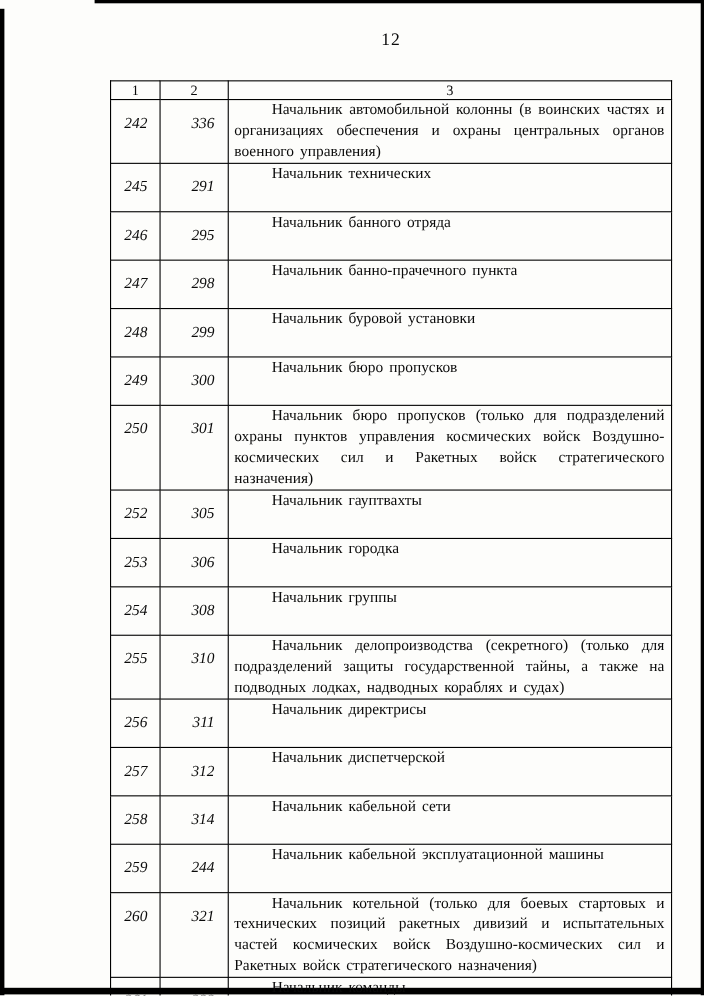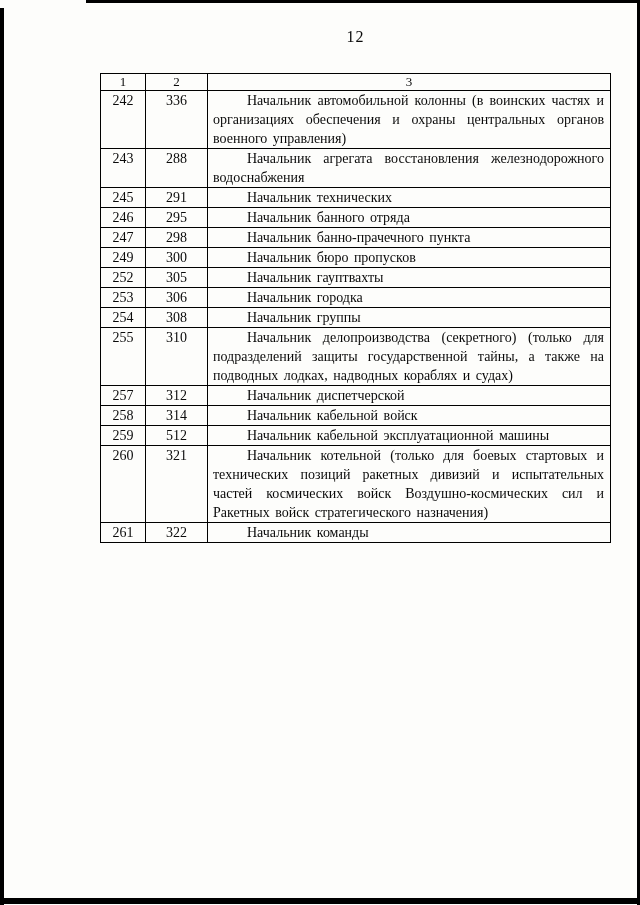"242" td.col1, td.col2 { font-style: none -> italic; padding: 0 -> 12px; text-align: center -> right }
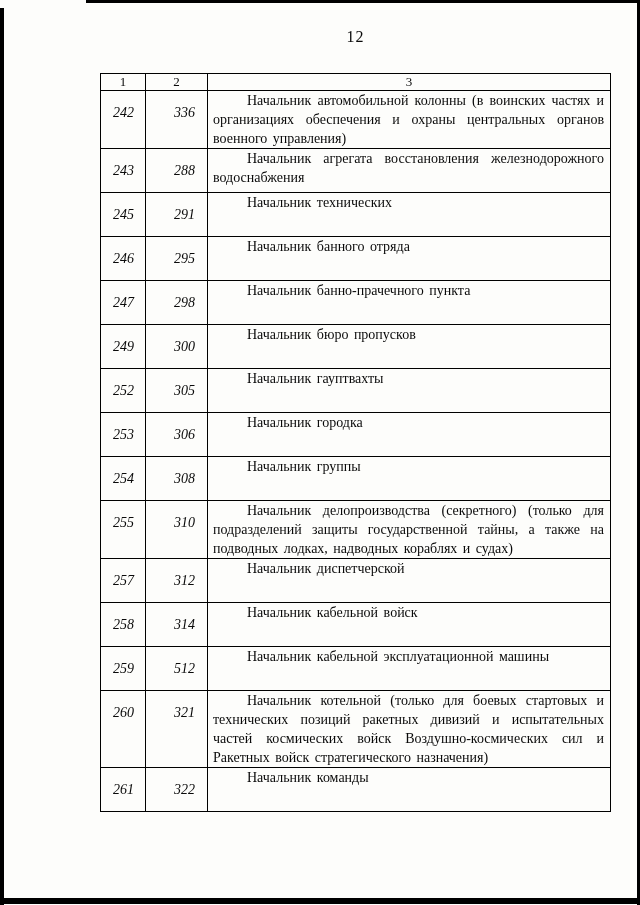"243" tr { html: <tr> <td>243</td> <td>288</td> <td>Начальник агрегата восстановления железнодорожного водоснабжения</td> </tr> -> none }
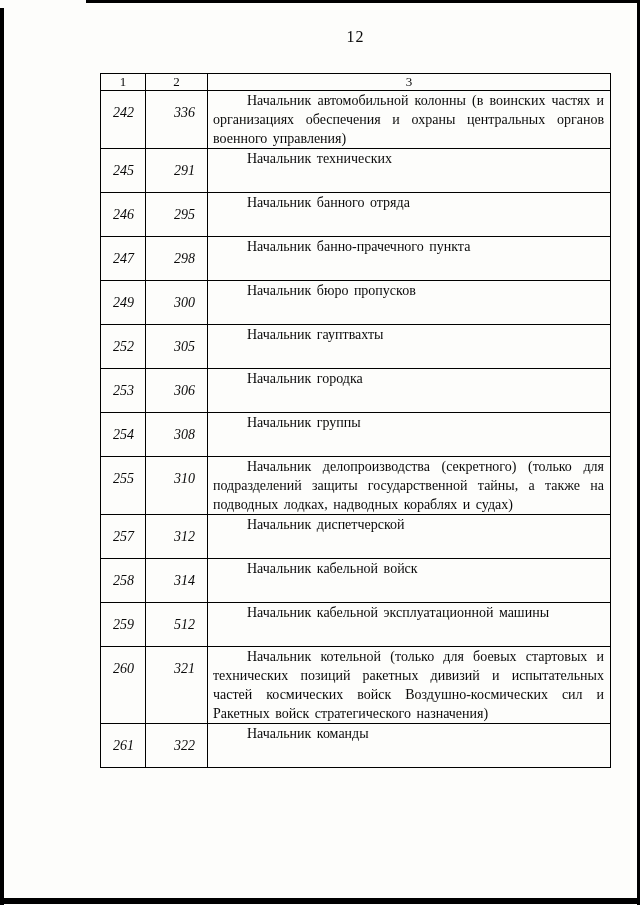"248" tr { html: none -> <tr> <td>248</td> <td>299</td> <td>Начальник буровой установки</td> </tr> }
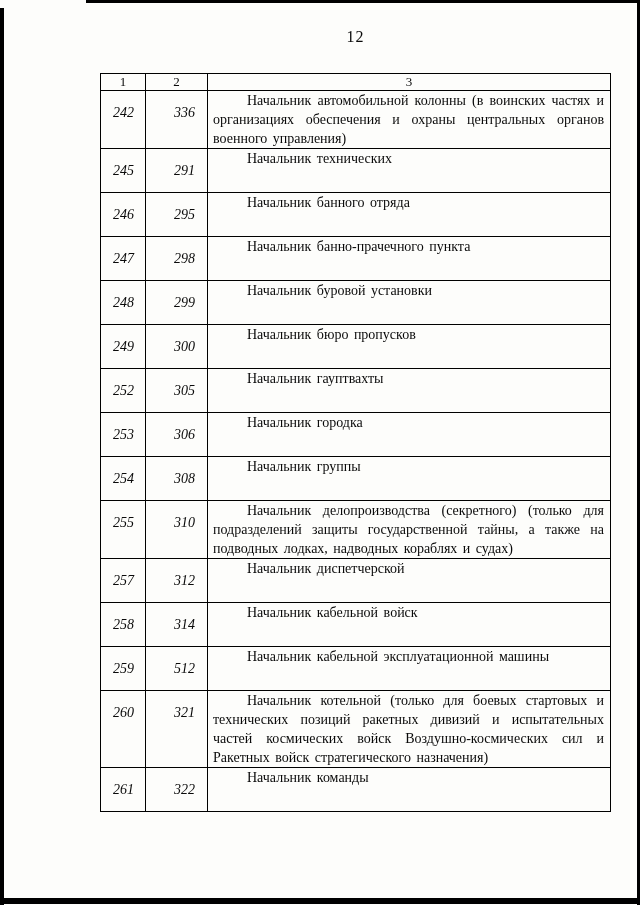"250" tr { html: none -> <tr> <td>250</td> <td>301</td> <td>Начальник бюро пропусков (только для подразделений охраны пунктов управления космических войск Воздушно-космических сил и Ракетных войск стратегического назначения)</td> </tr> }
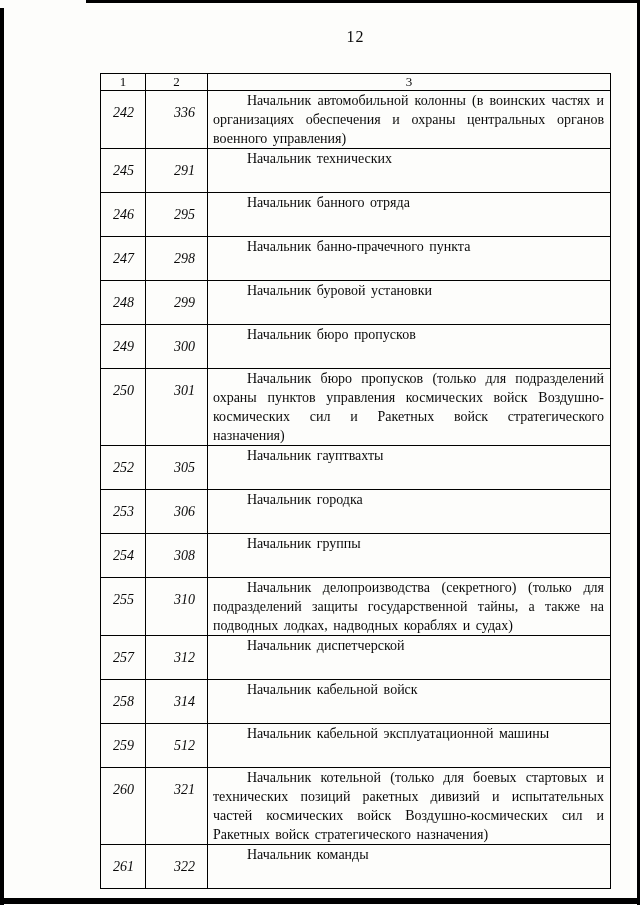"256" tr { html: none -> <tr> <td>256</td> <td>311</td> <td>Начальник директрисы</td> </tr> }
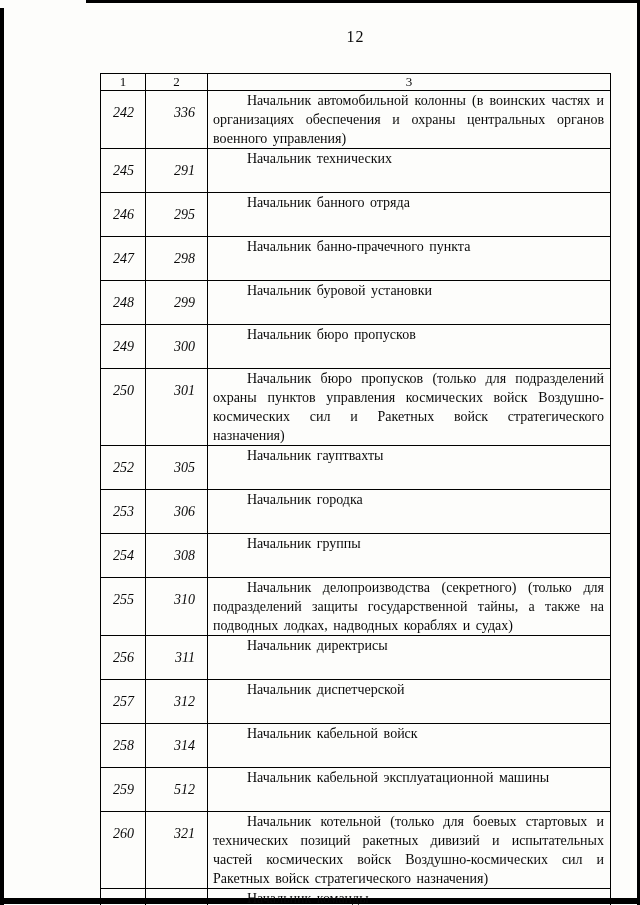"Начальник кабельной войск" td.col3 { text: войск -> сети }
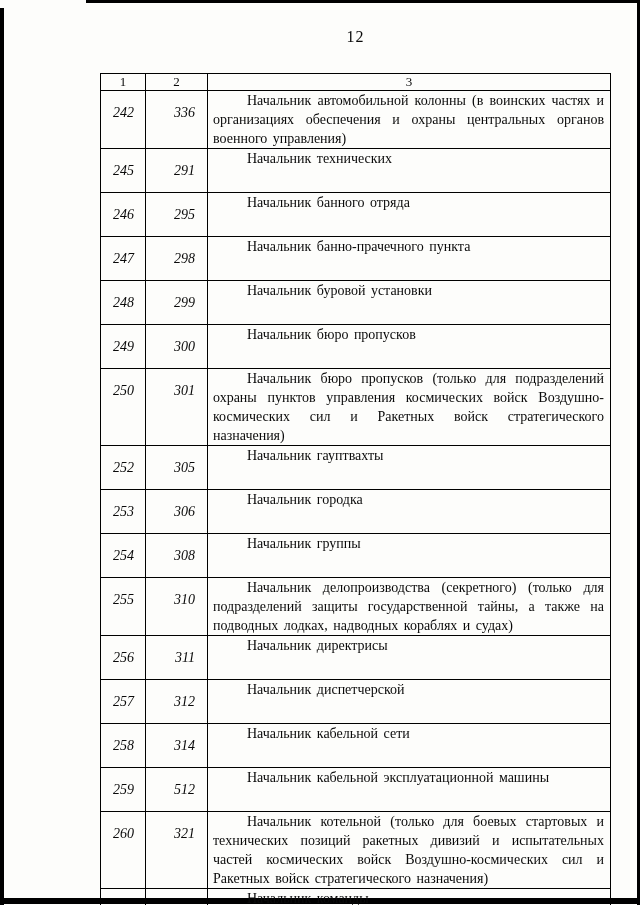"512" td.col2 { text: 512 -> 244 }
